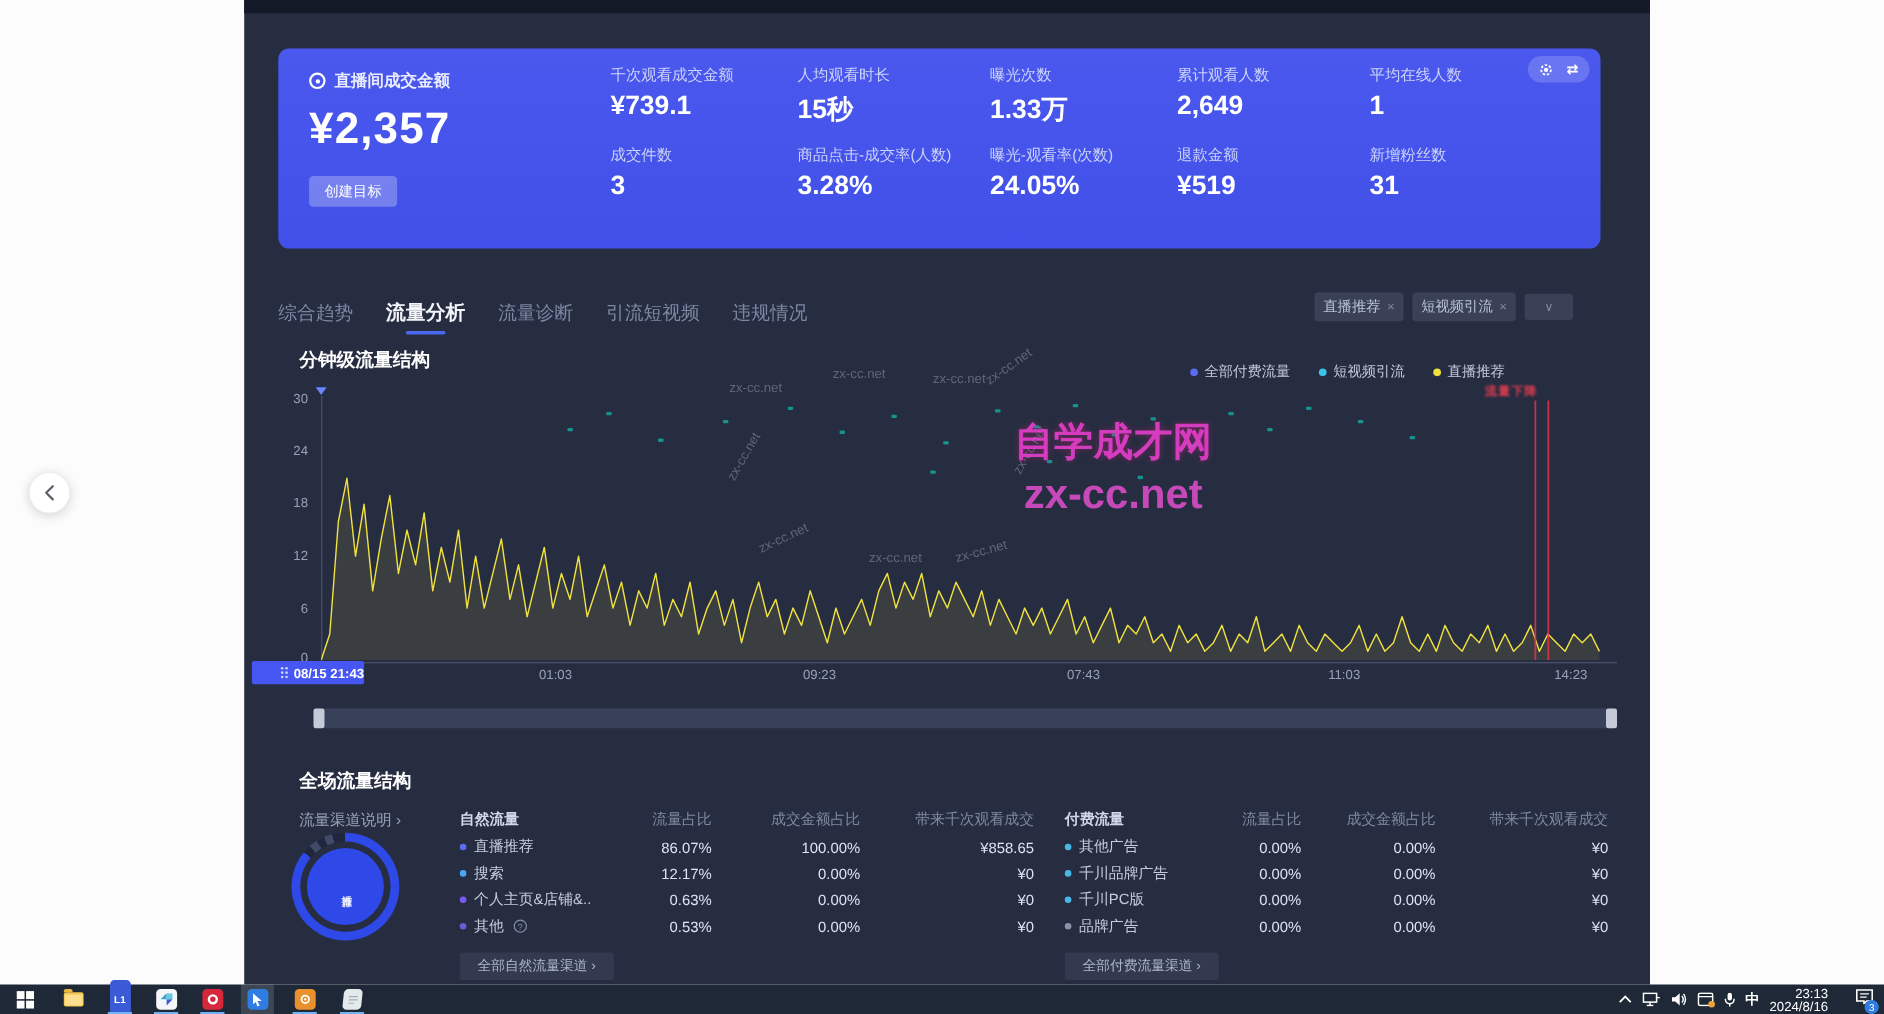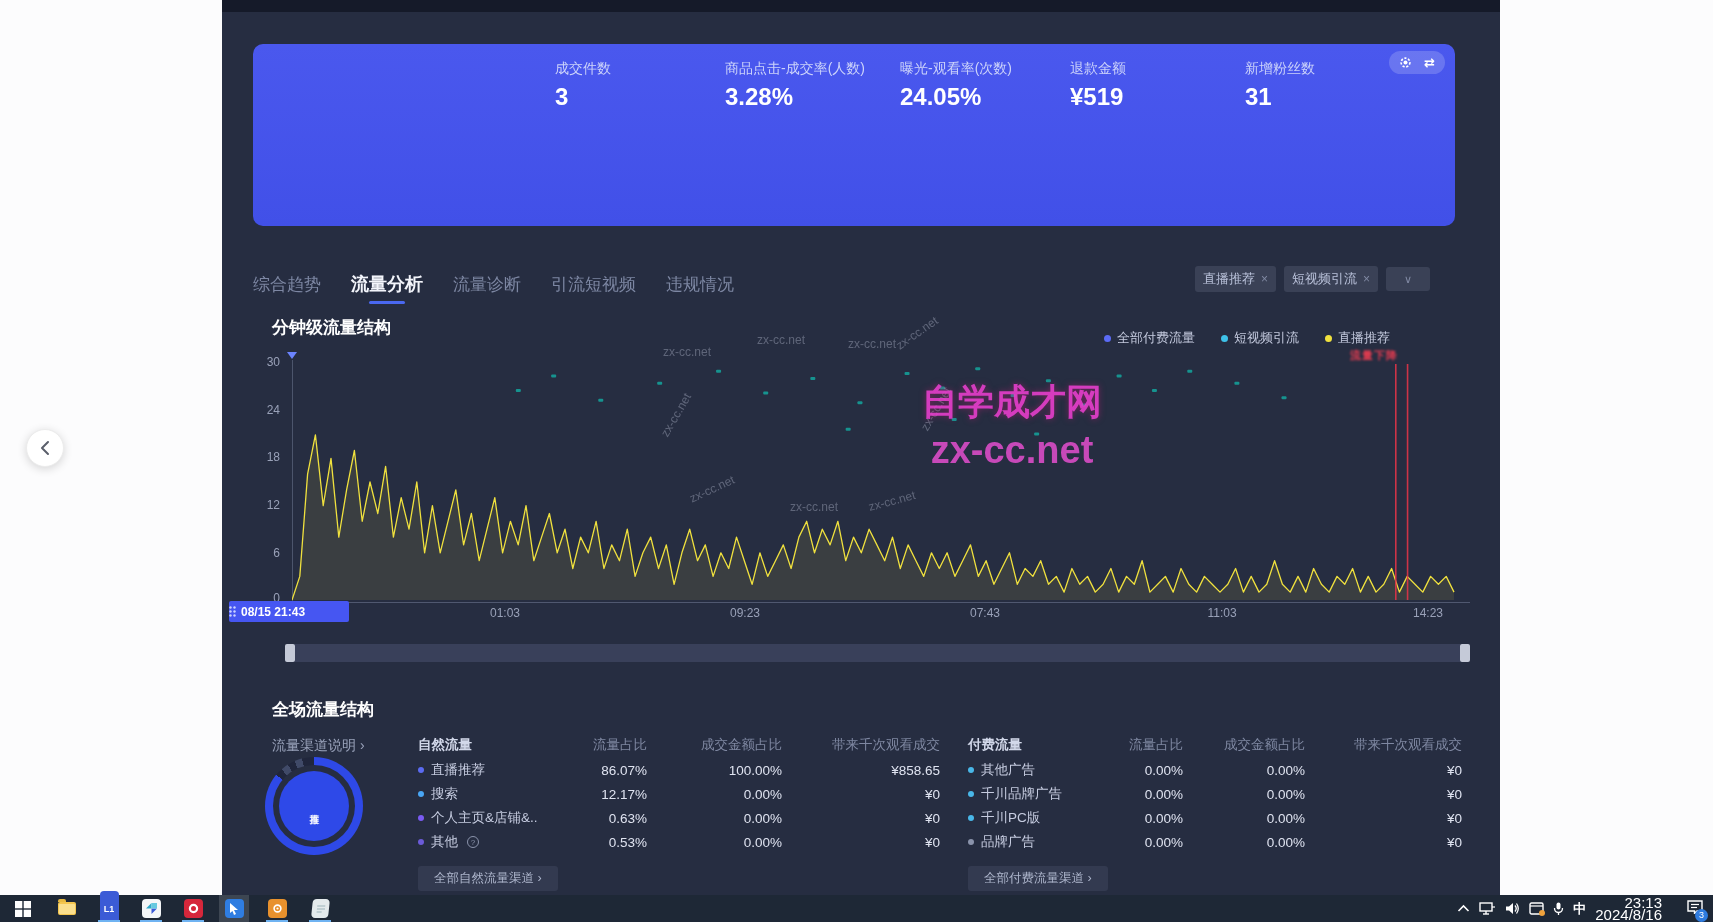"直播间成交金额" div.banner-left { html: none -> <div> <div> <span></span> <span>直播间成交金额</span> </div> <div>¥2,357</div> <span>创建目标</span> </div> }
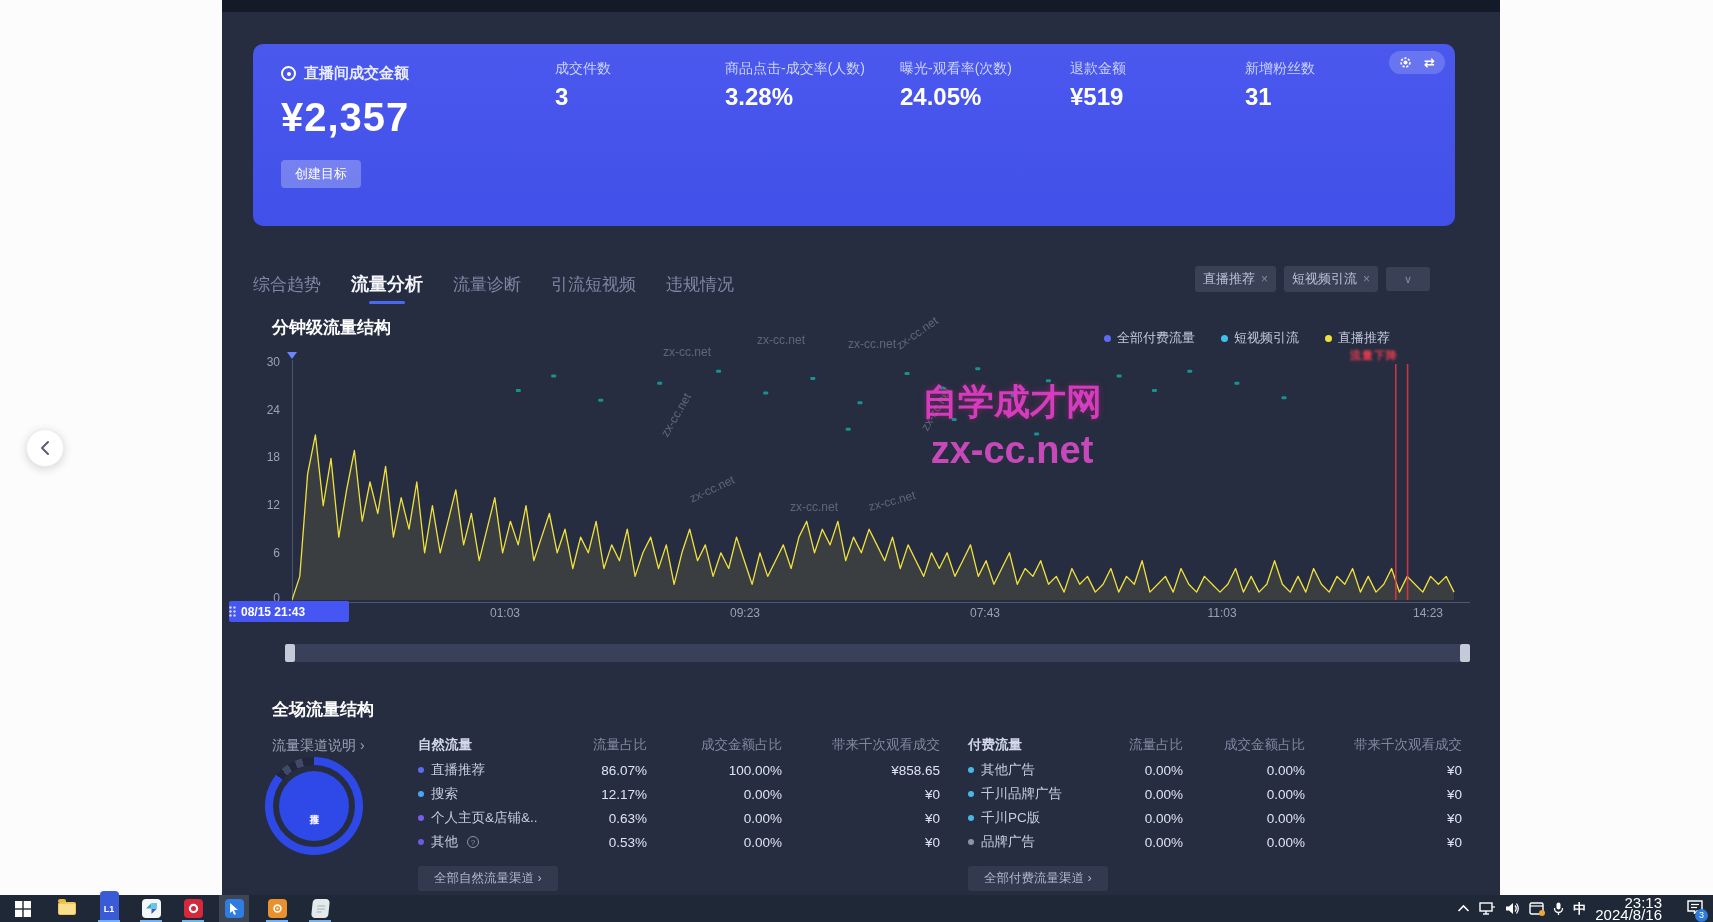"千次观看成交金额" div.metrics-row { html: none -> <div> <div> <div>千次观看成交金额</div> <div>¥739.1</div> </div> <div> <div>人均观看时长</div> <div>15秒</div> </div> <div> <div>曝光次数</div> <div>1.33万</div> </div> <div> <div>累计观看人数</div> <div>2,649</div> </div> <div> <div>平均在线人数</div> <div>1</div> </div> </div> }
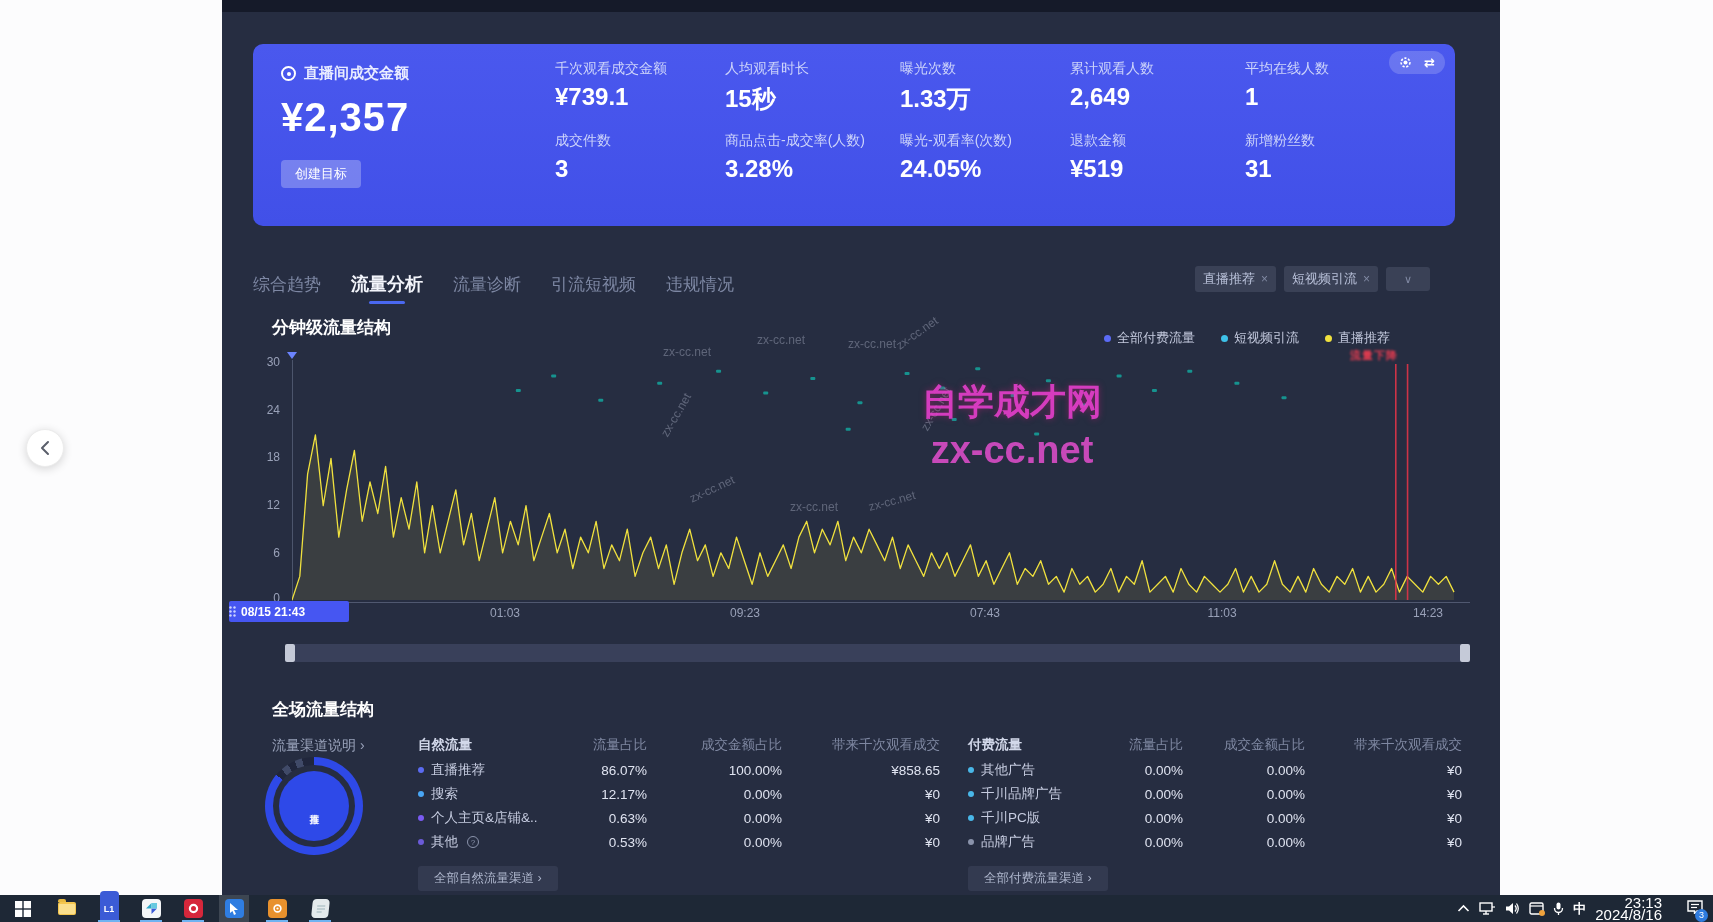"全部付费流量" .legend { left: 882px -> 860px }
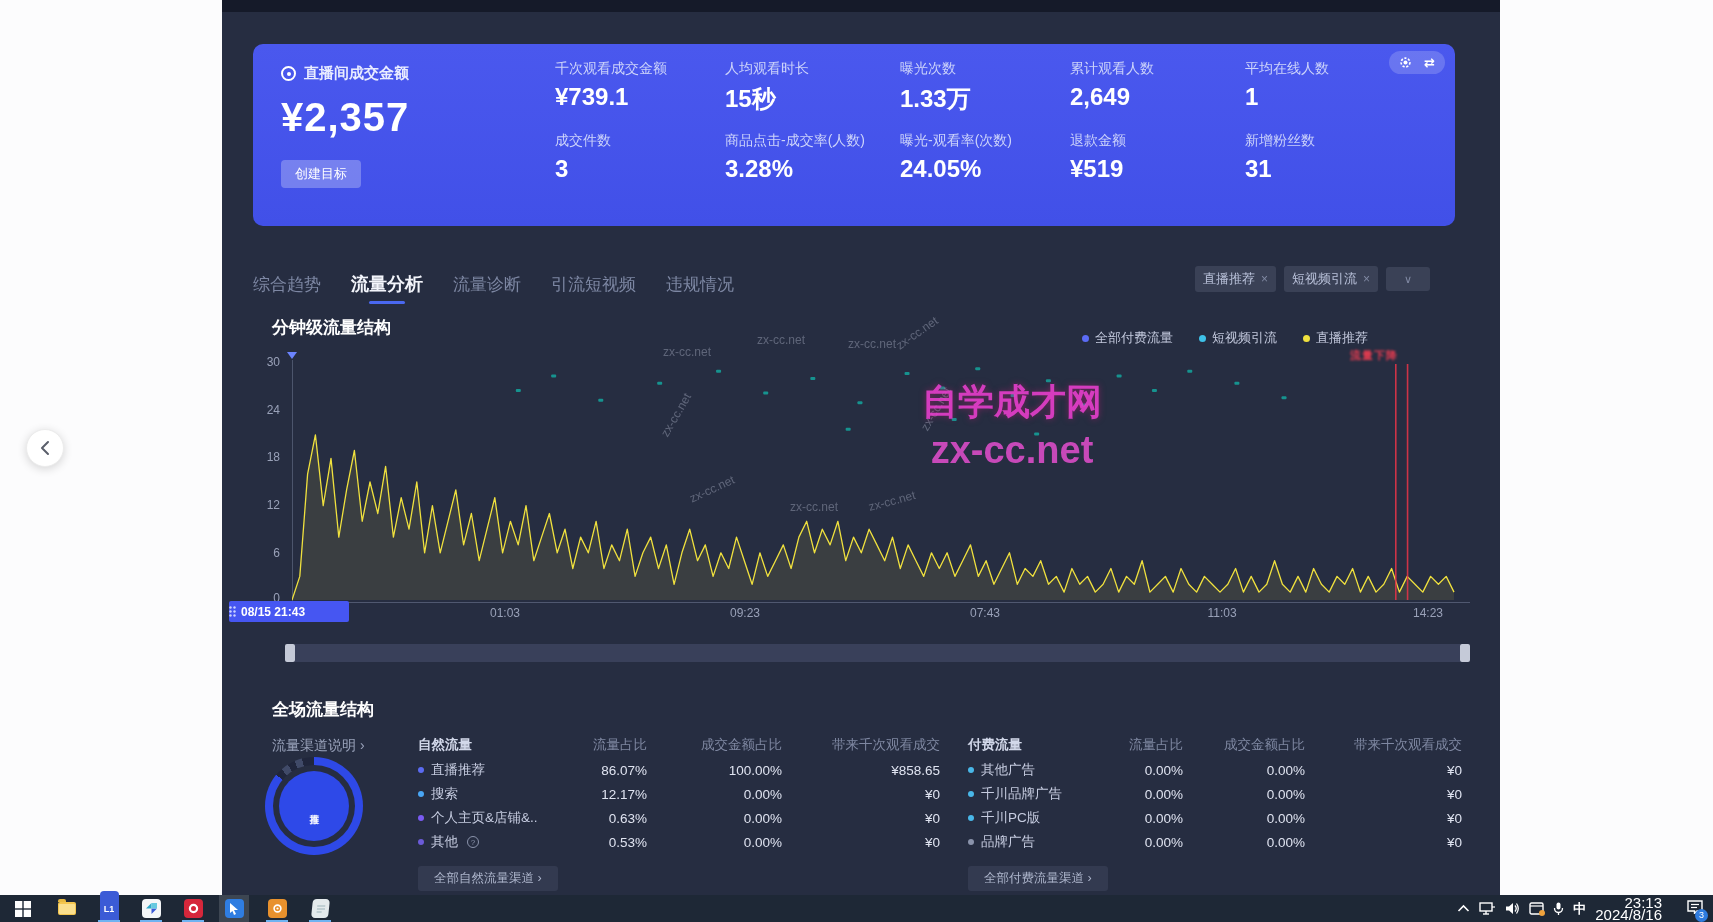"08/15 21:43" .x-start-box { justify-content: flex-start -> flex-end; width: 120px -> 102px }
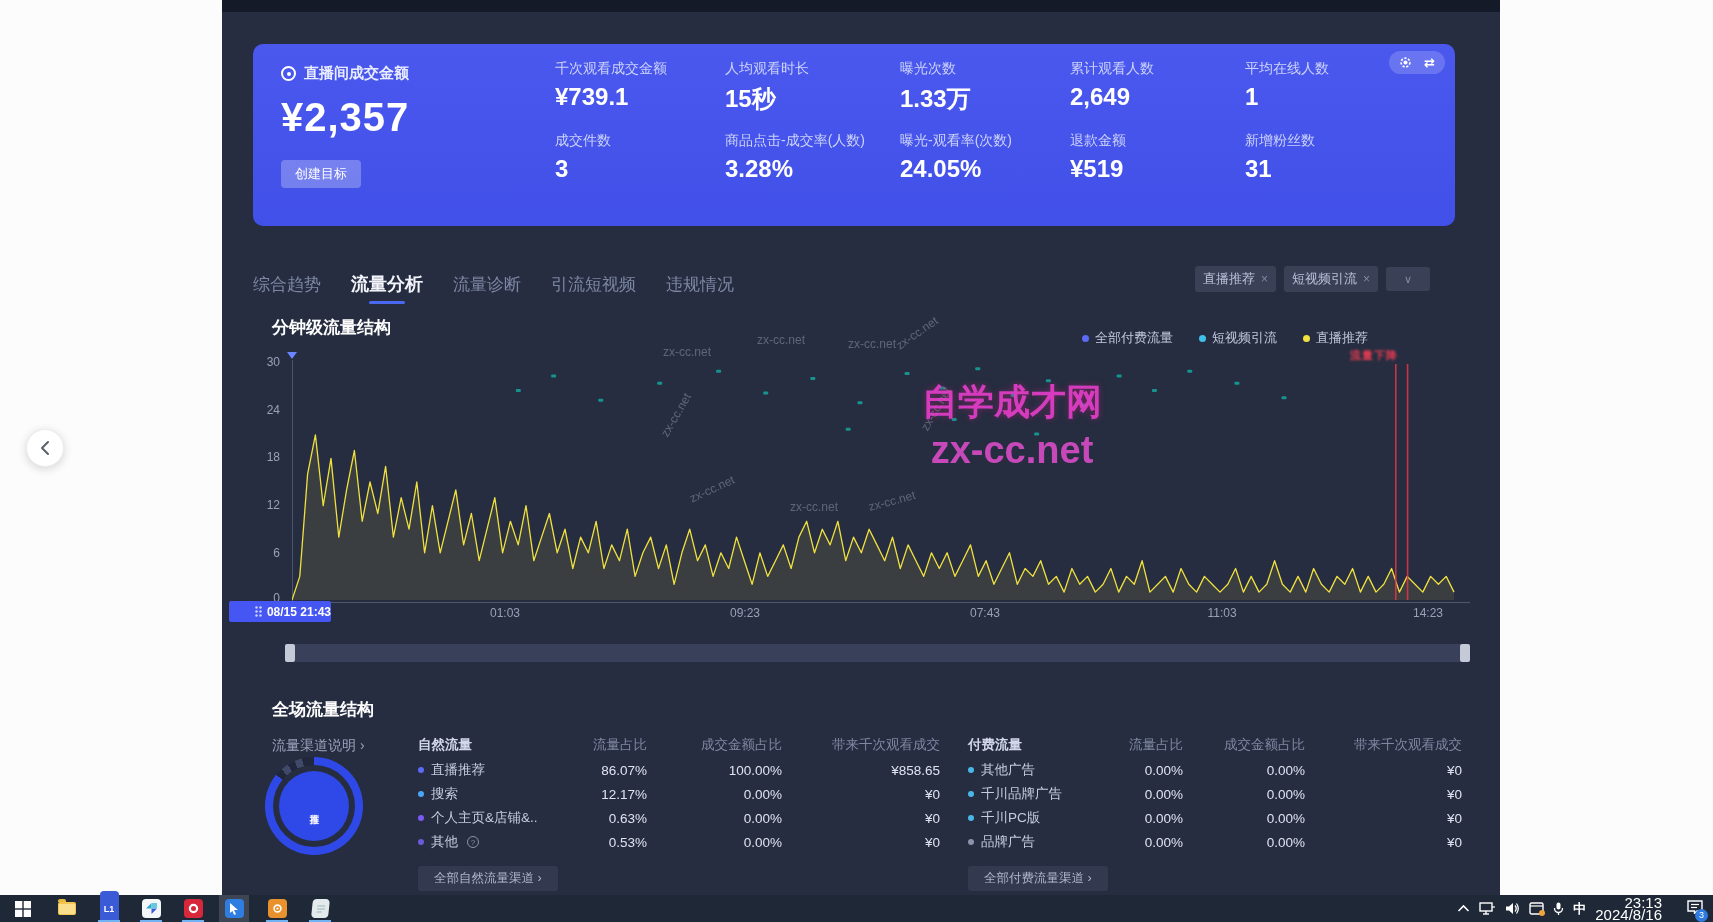"23:13" .clock { font-size: 15px -> 12px }
